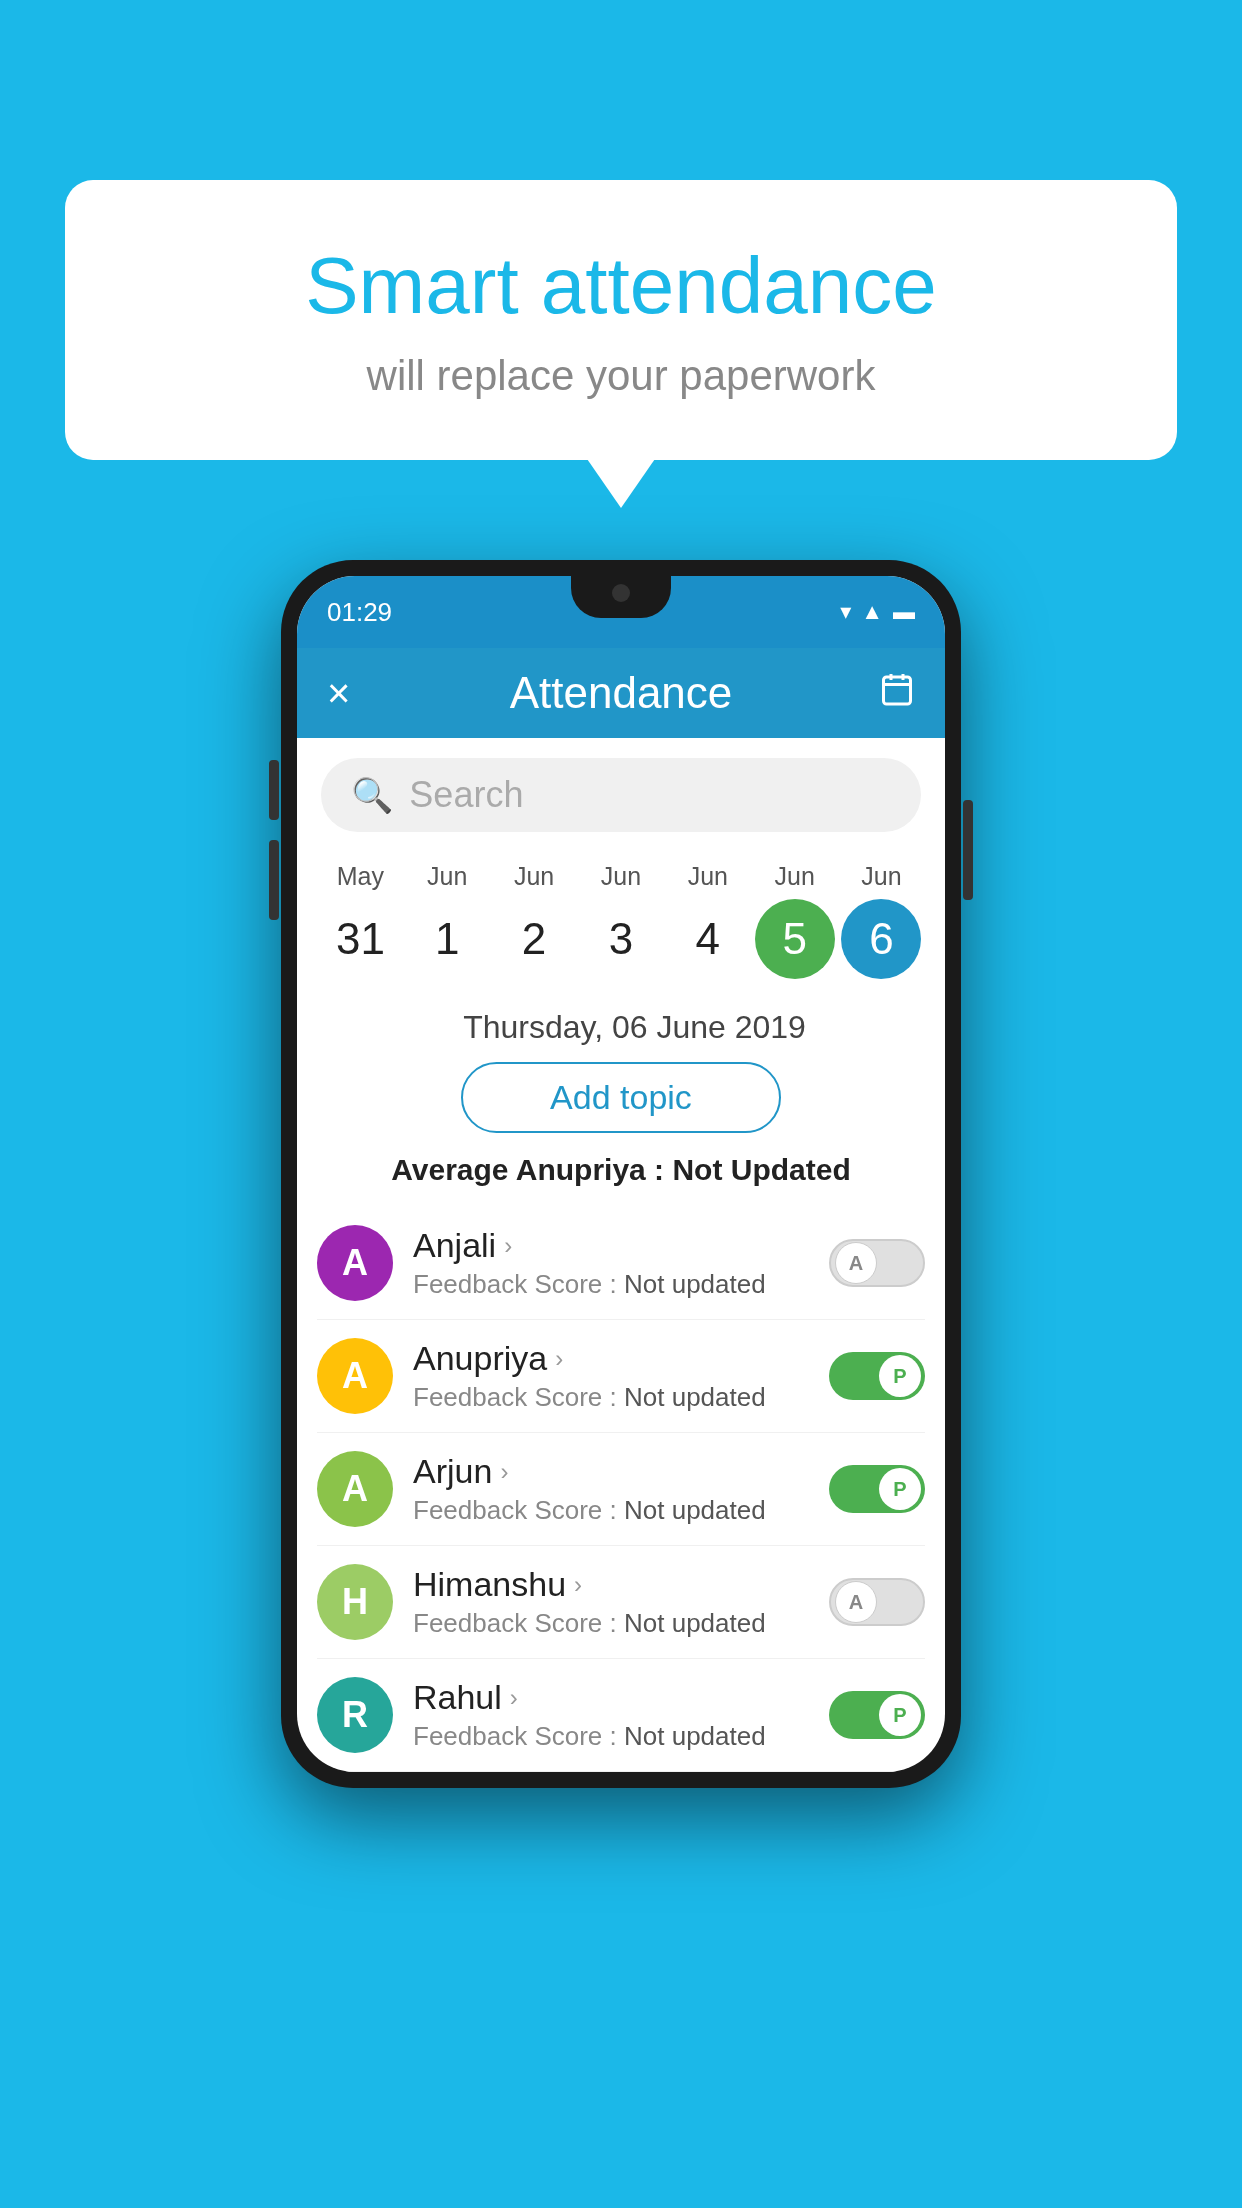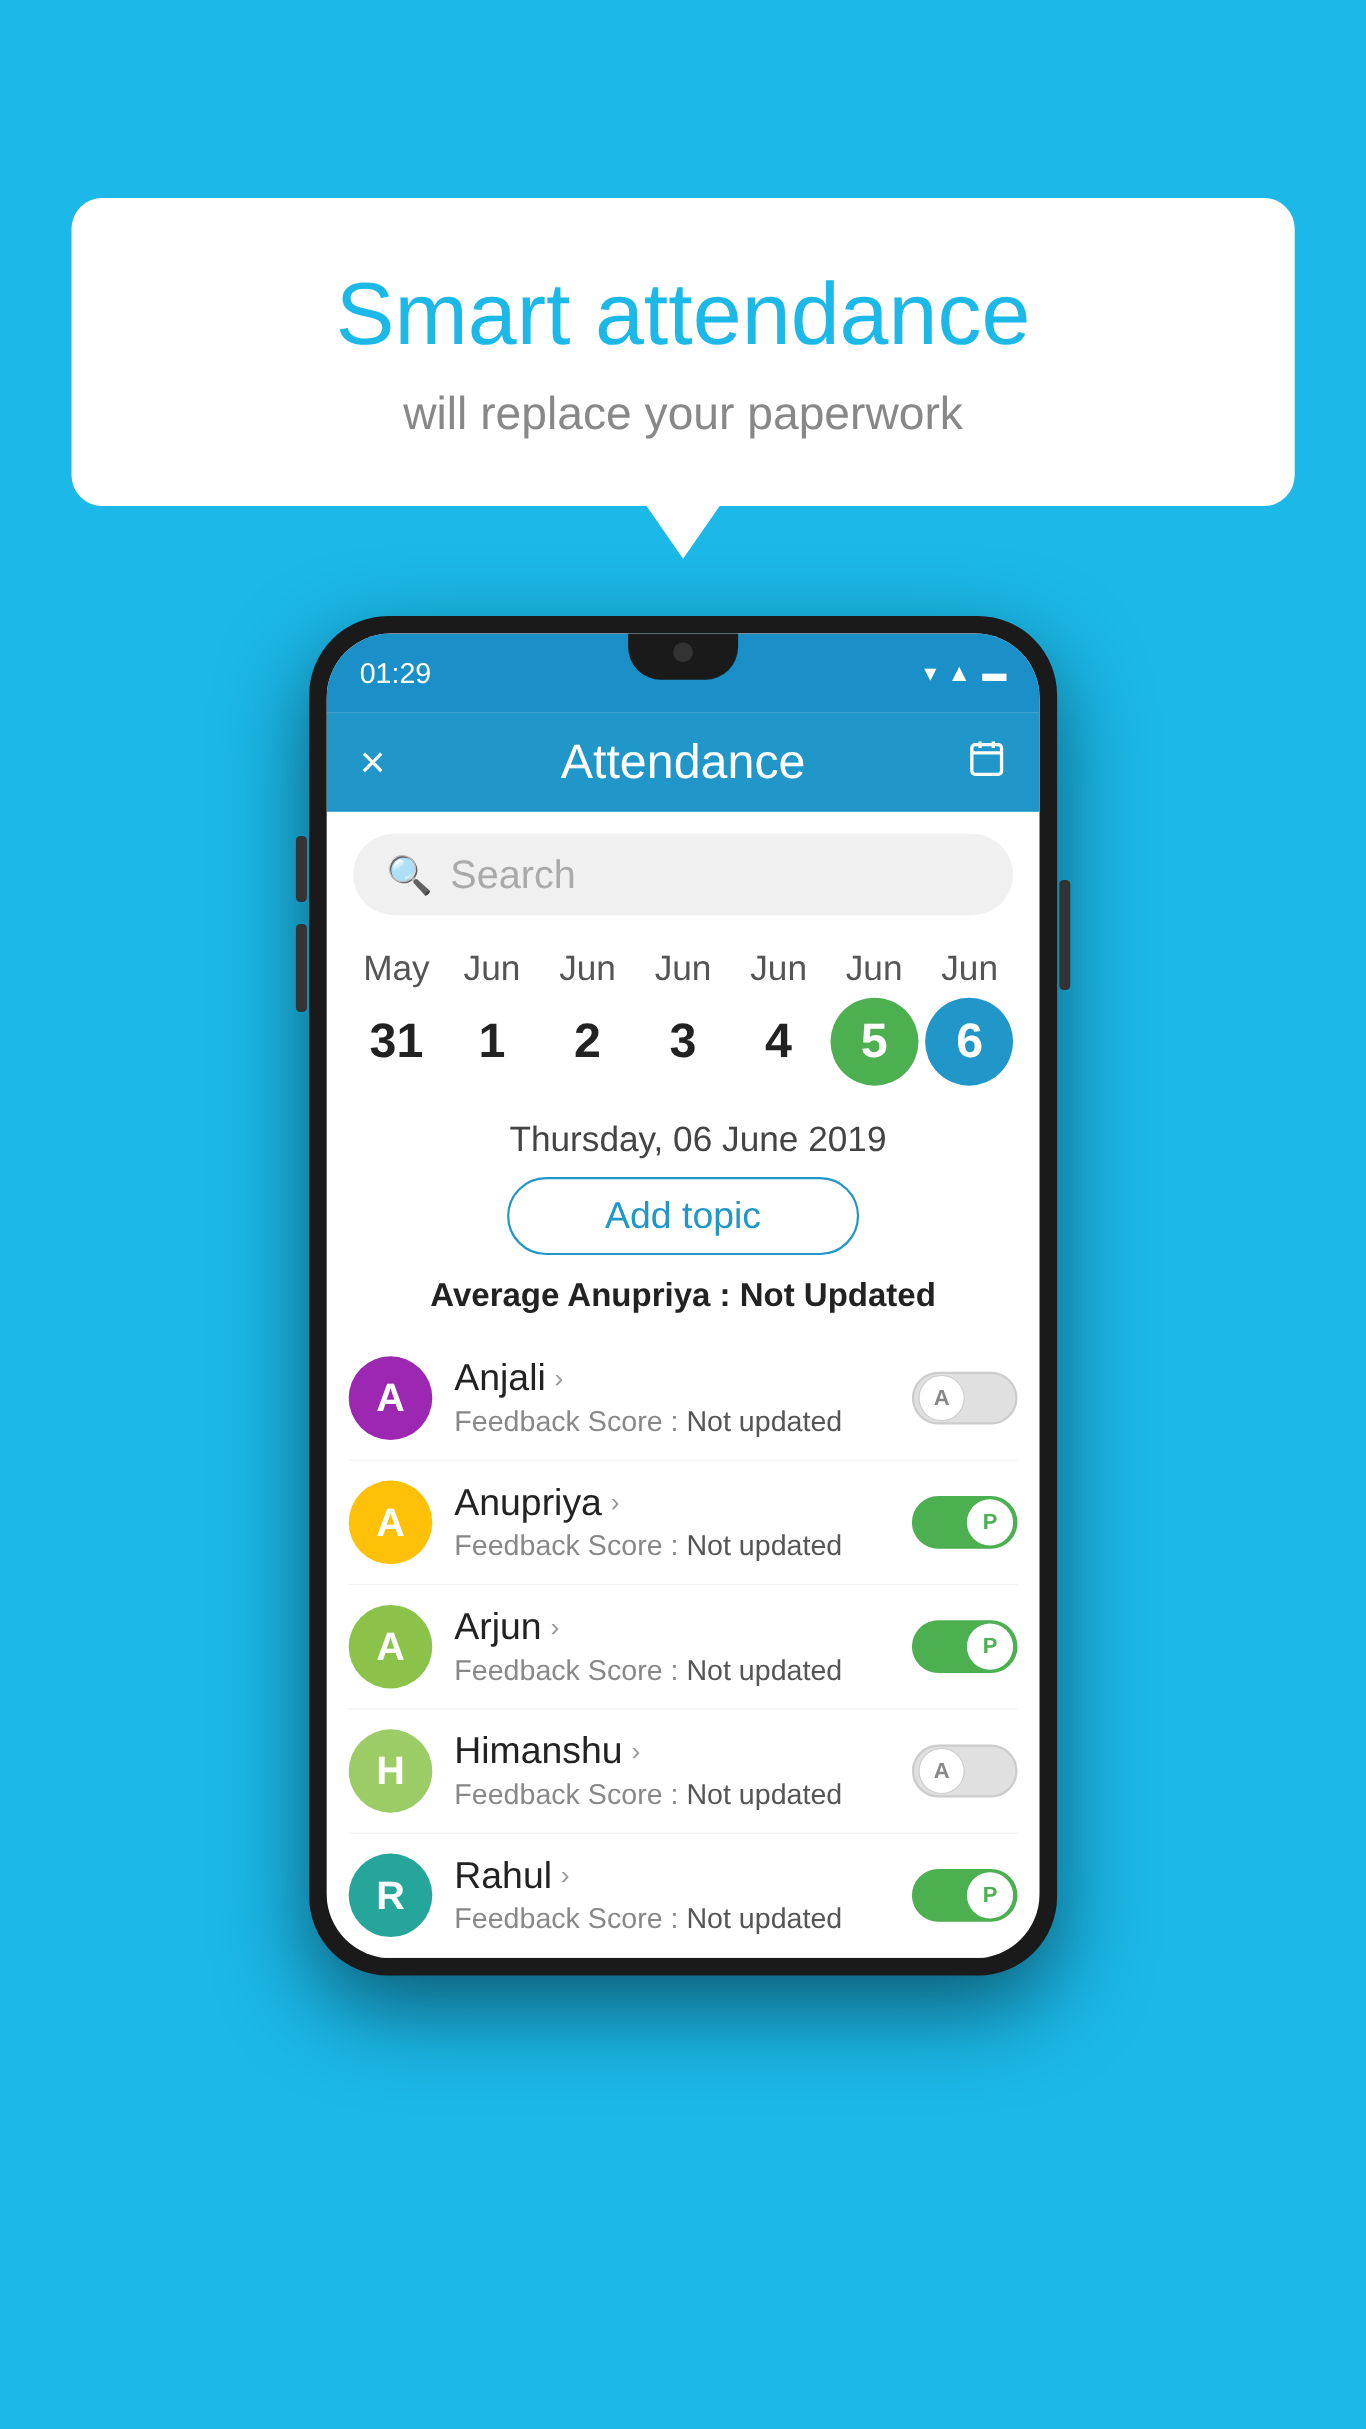"May" .cal-month { font-size: 32px -> 25px }
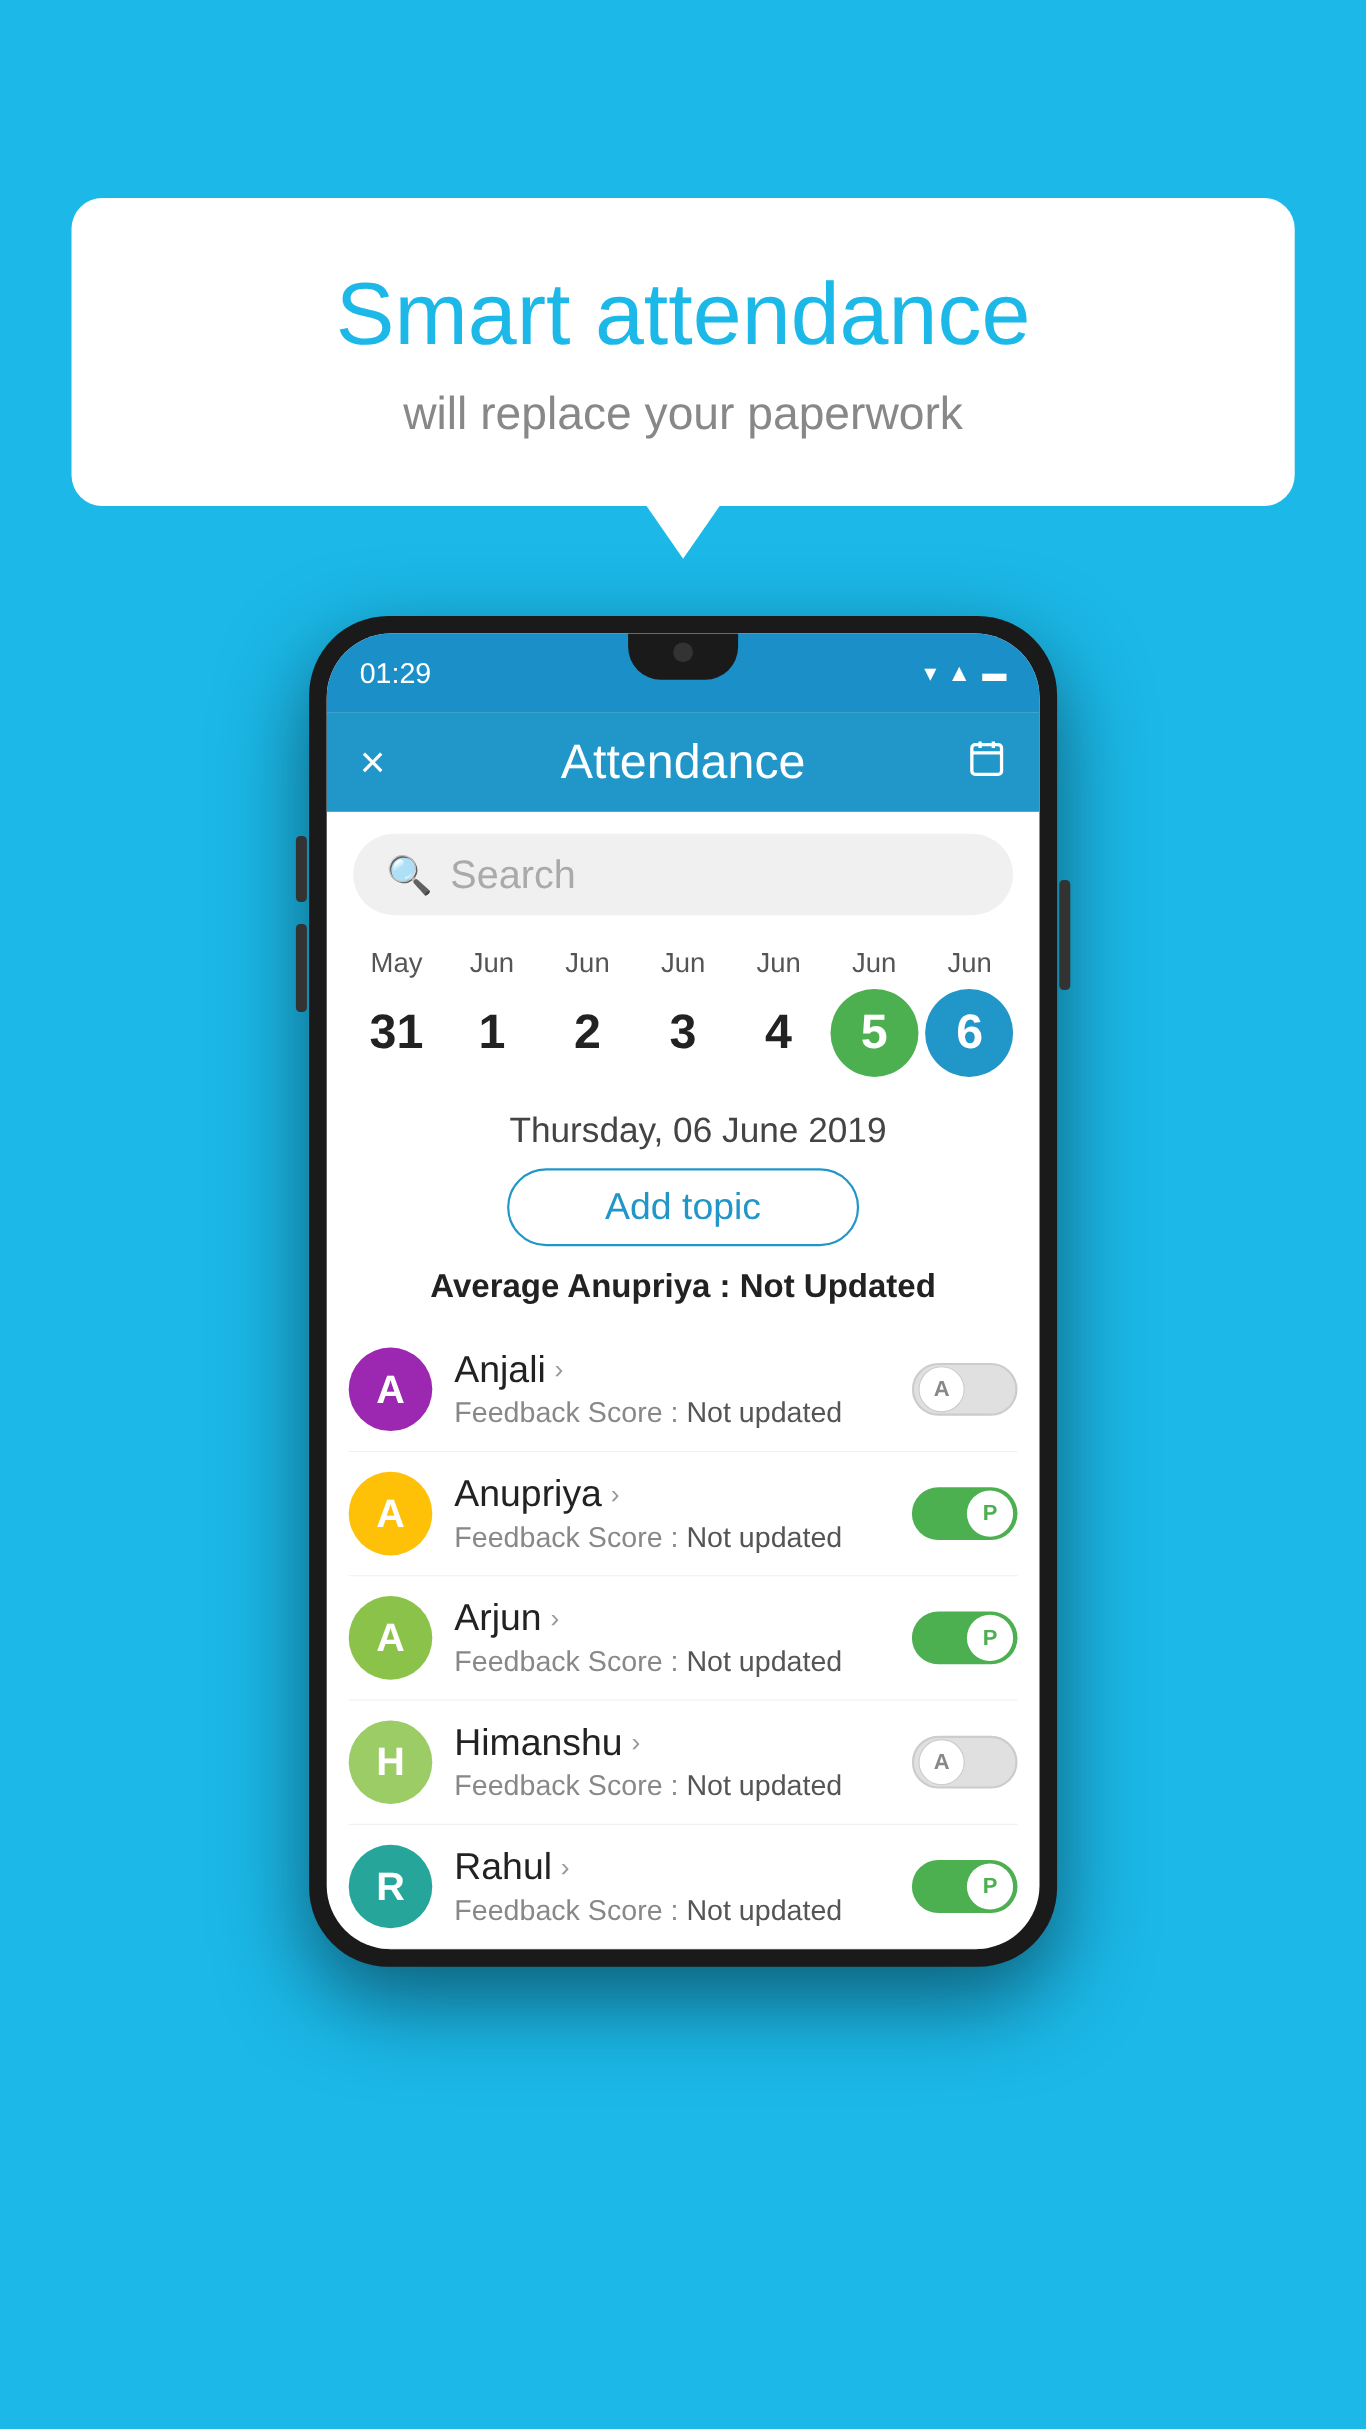"31" .cal-date { font-weight: 700 -> 400 }
